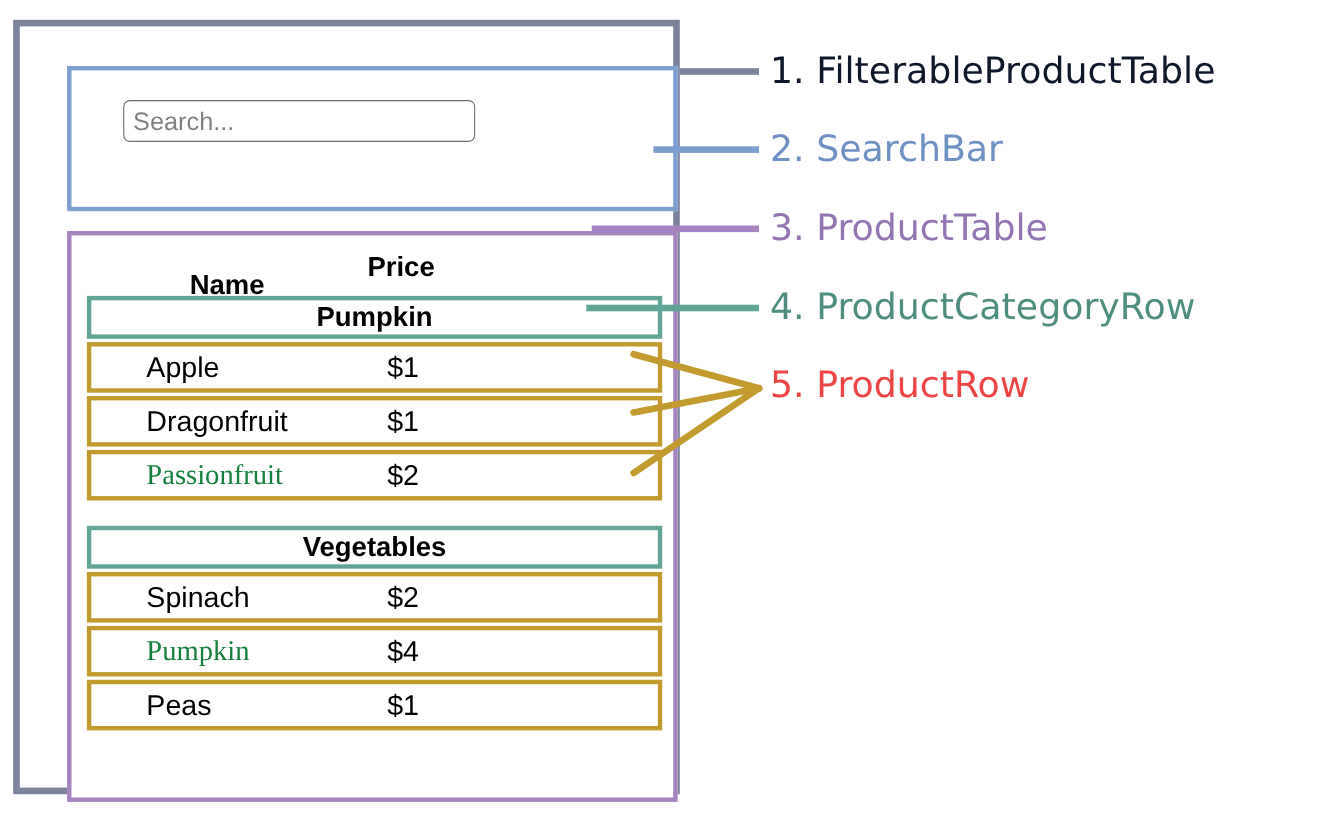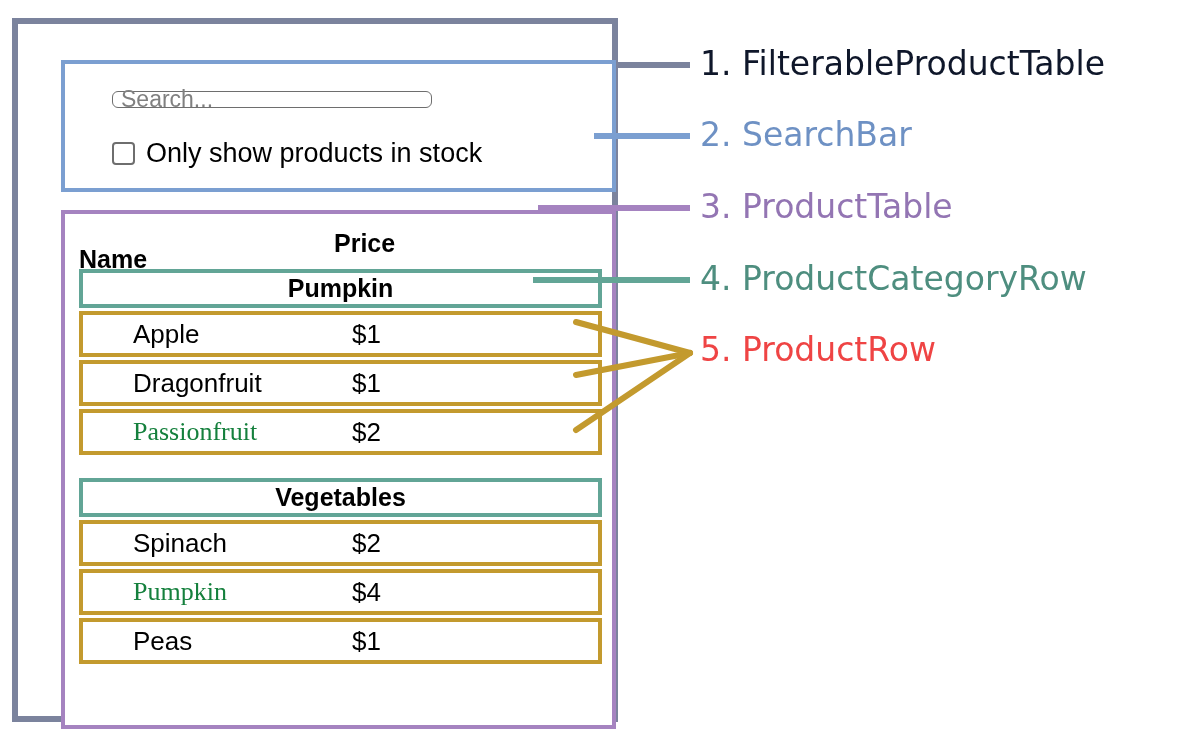"Search..." .search-input { height: 17px -> 38px }
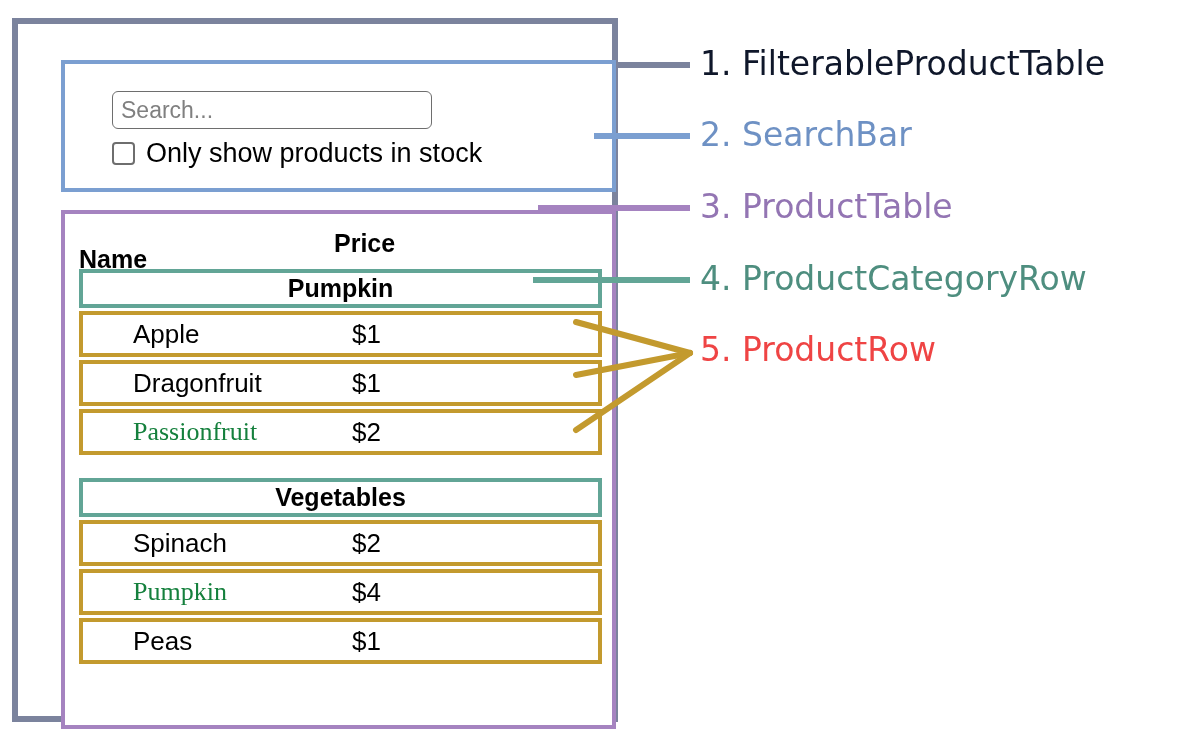"Only show products in stock" div.checkbox-row { html: <div> <span></span> <span>Only show products in stock</span> </div> -> none }
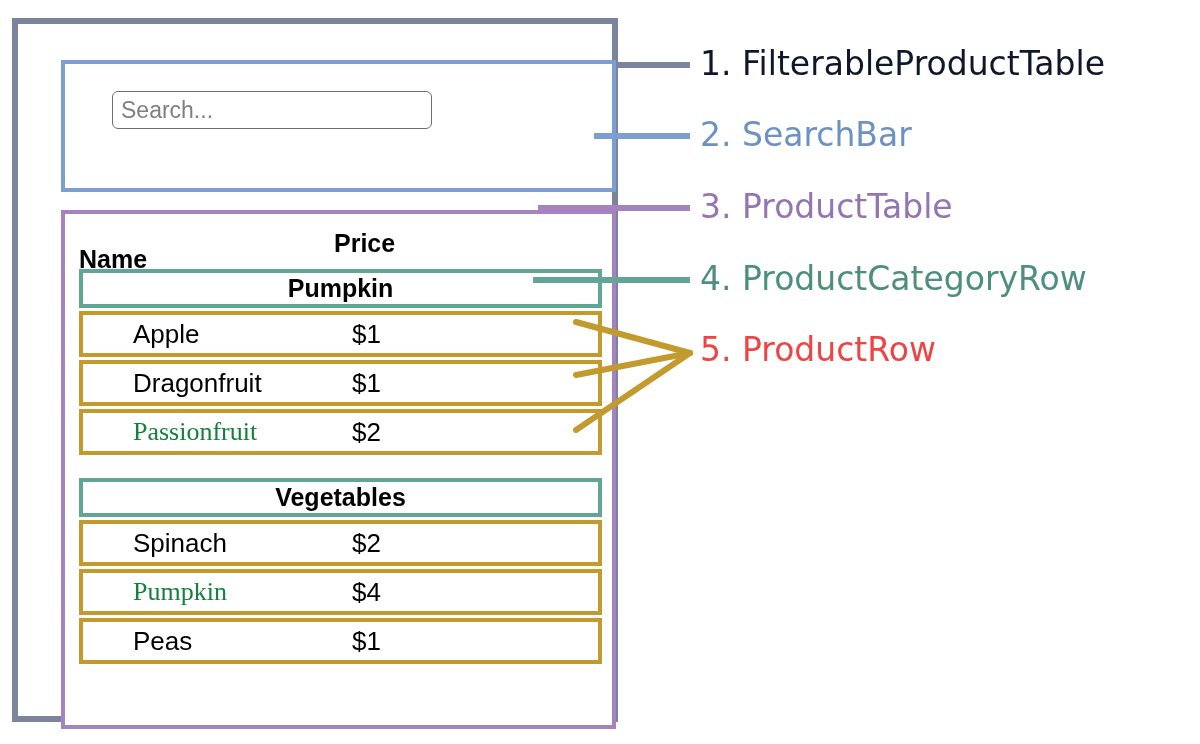"Name" .col-name { text-align: left -> center }
